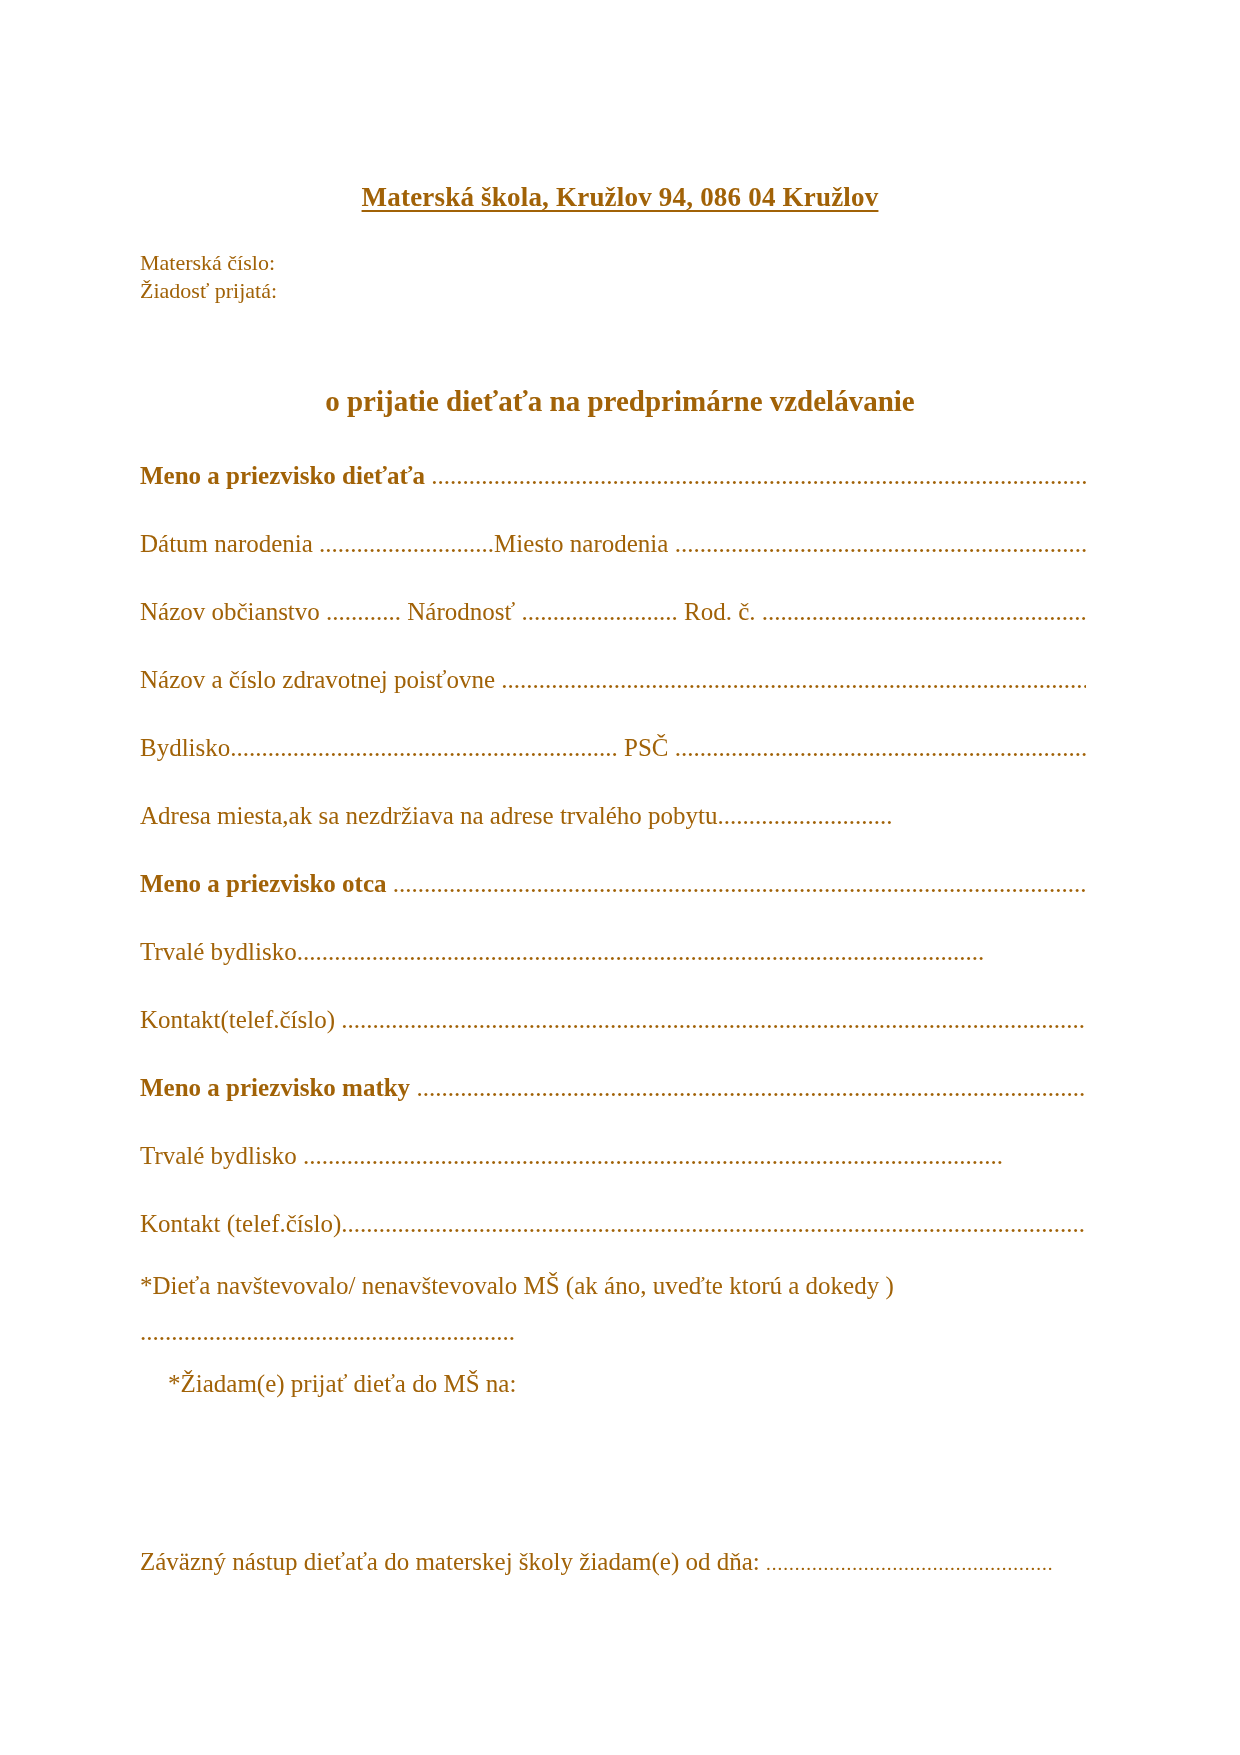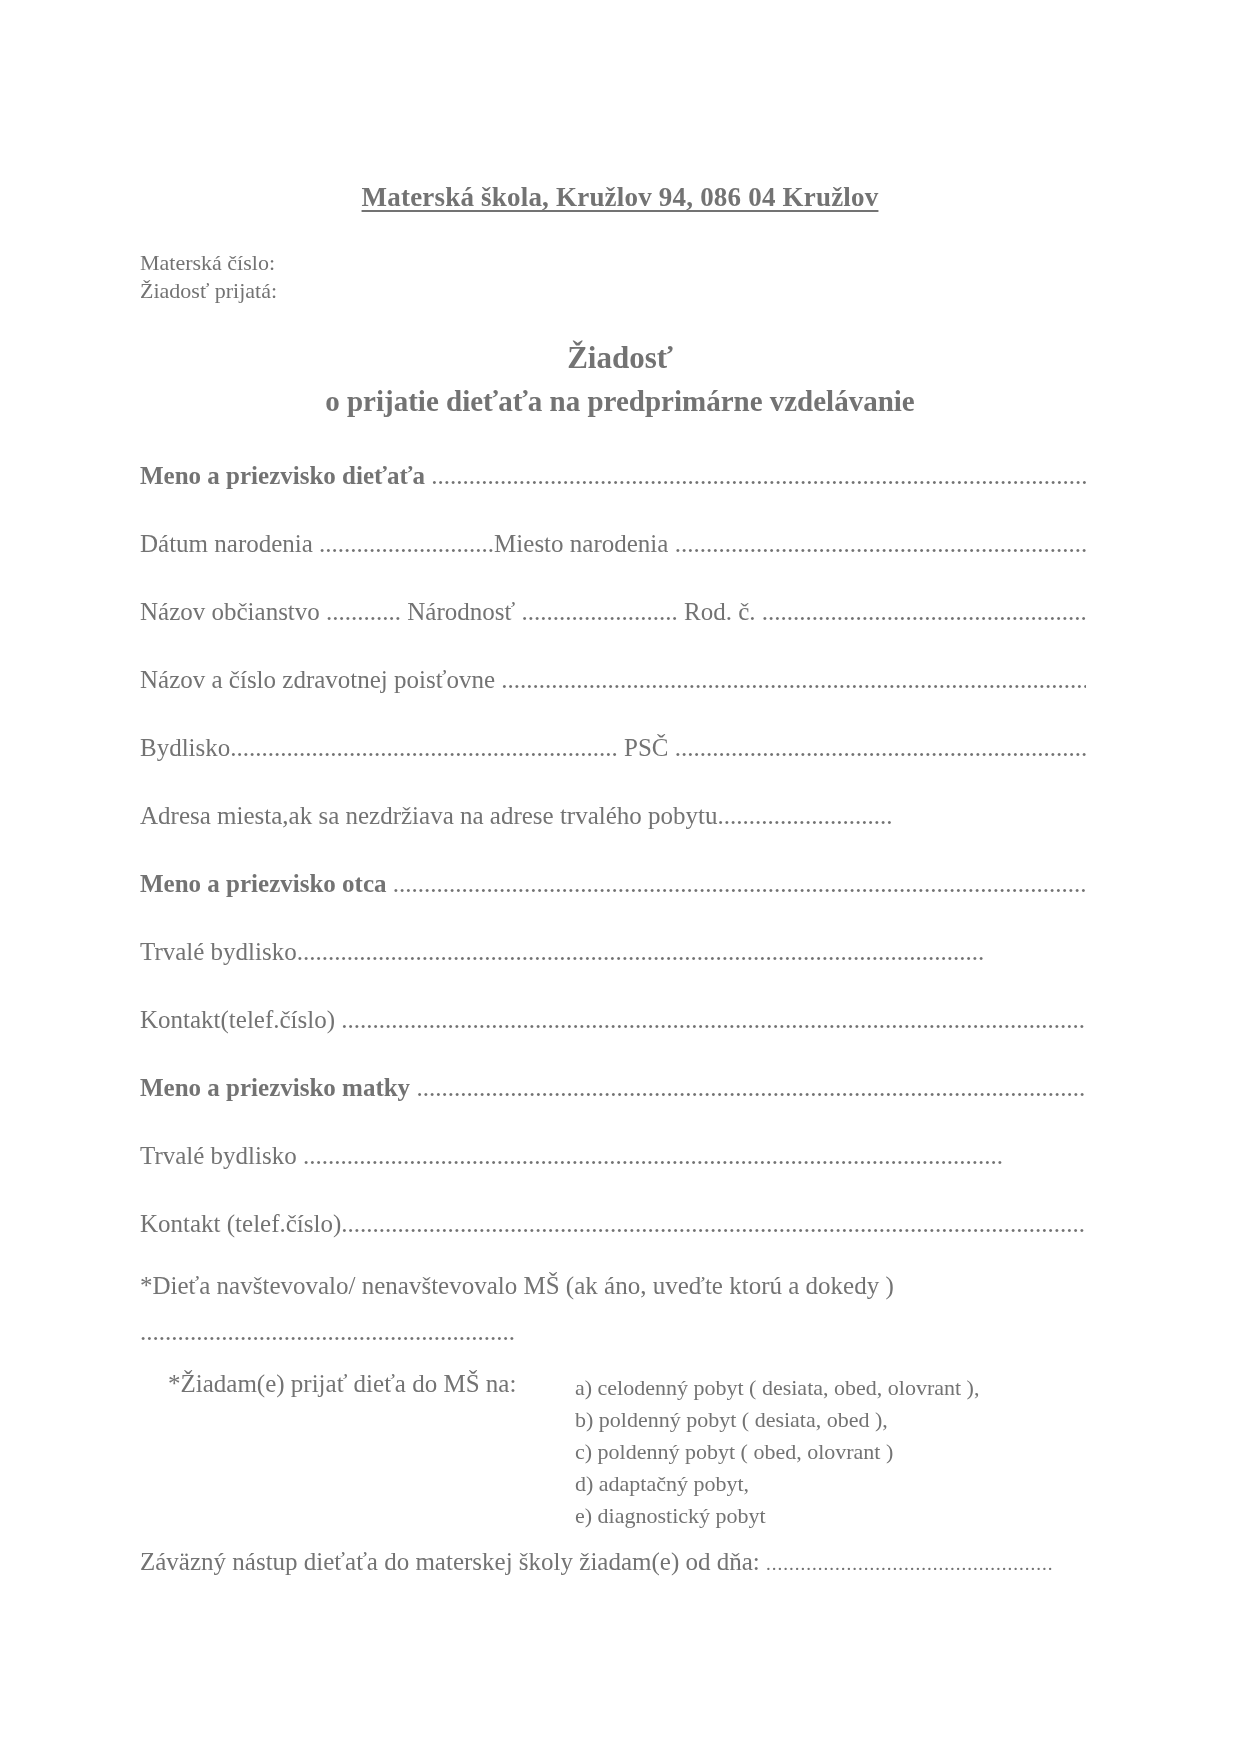"Materská škola, Kružlov 94, 086" .page { color: #737373 -> #a16207 }
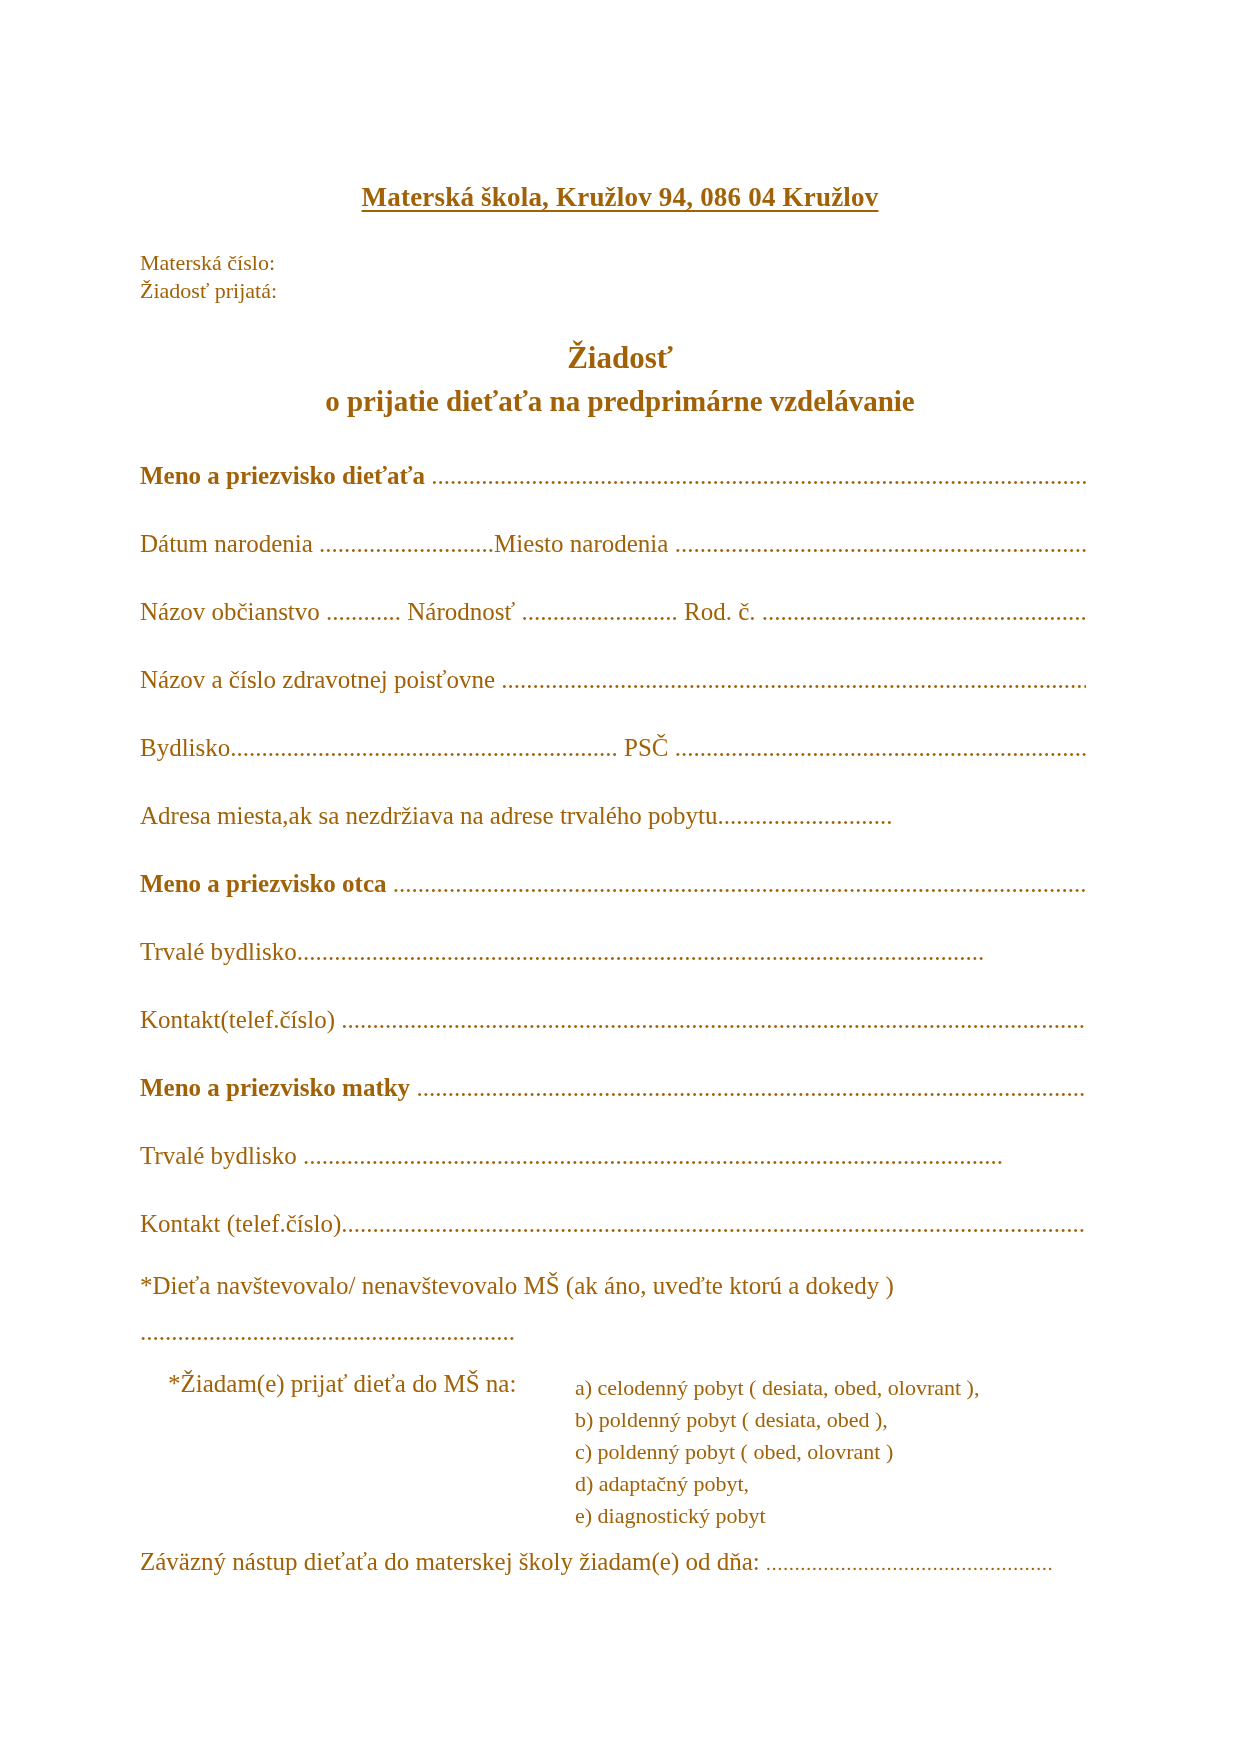"Žiadosť" div.abs { html: <div>Žiadosť</div> -> none }
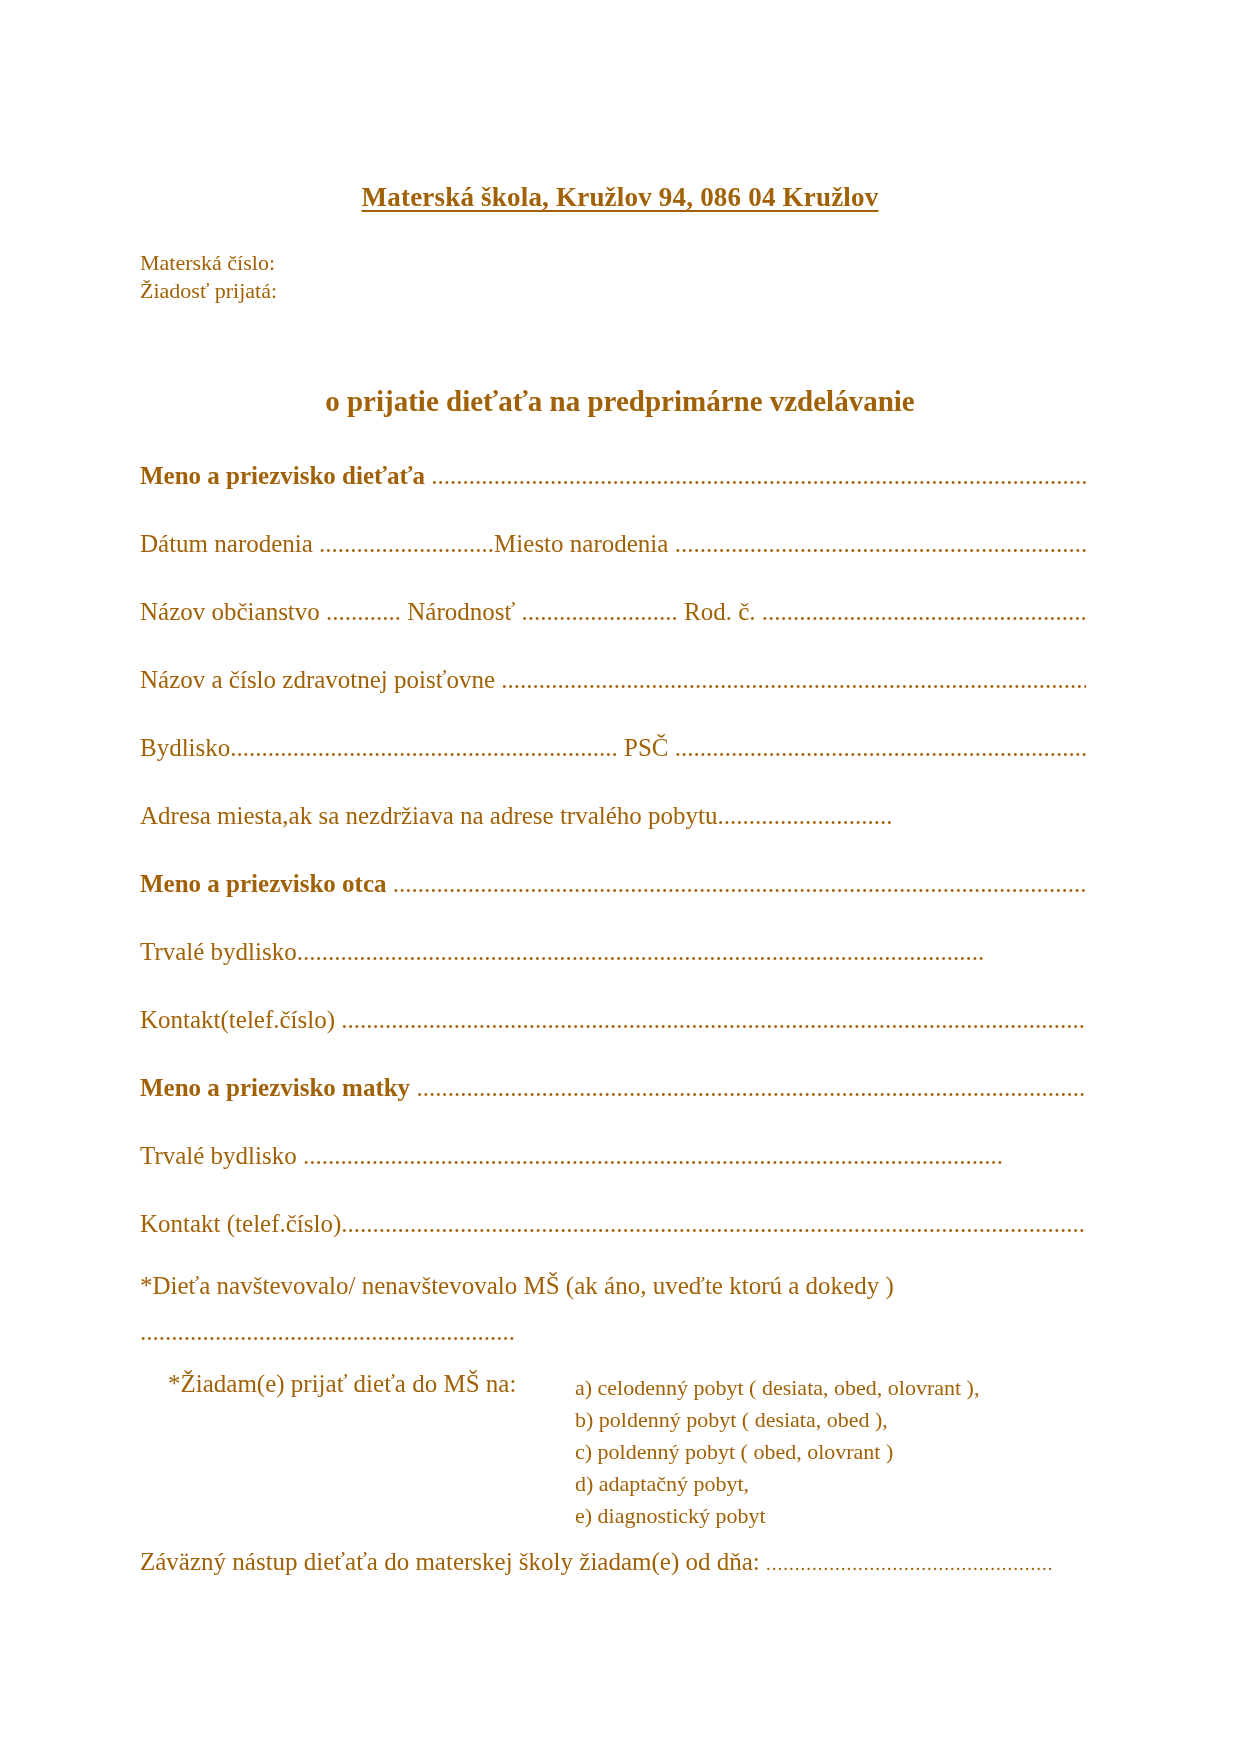"a) celodenný pobyt ( desiata," div.abs { html: <div> <div>a) celodenný pobyt ( desiata, obed, olovrant ),</div> <div>b) poldenný pobyt ( desiata, obed ),</div> <div>c) poldenný pobyt ( obed, olovrant )</div> <div>d) adaptačný pobyt,</div> <div>e) diagnostický pobyt</div> </div> -> none }
